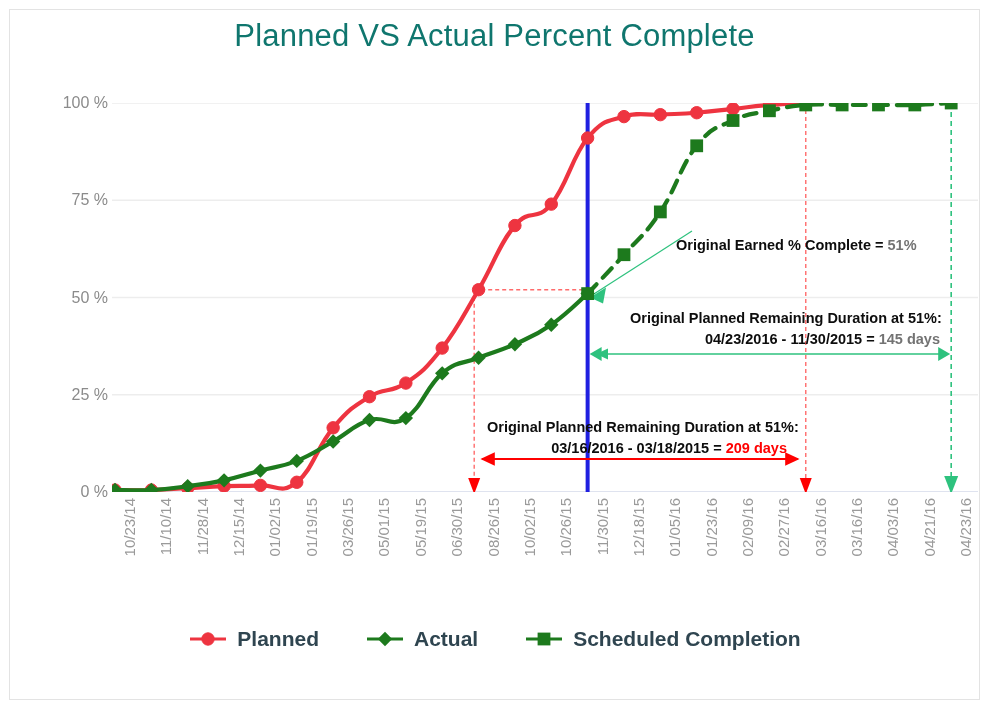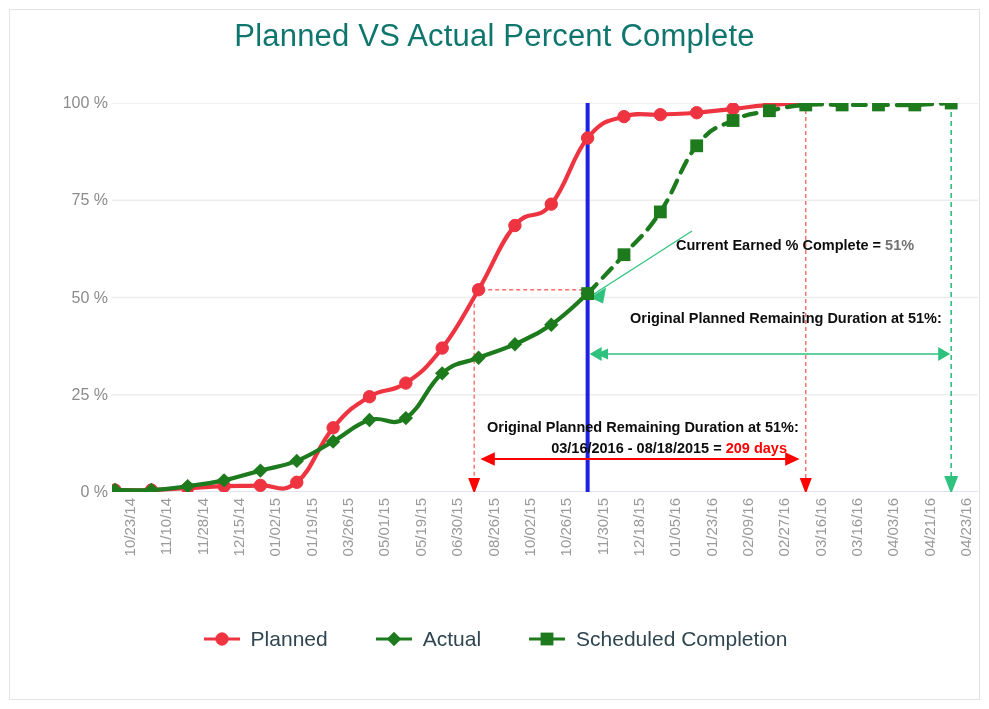"Current Earned % Complete =" span { text: Current -> Original }
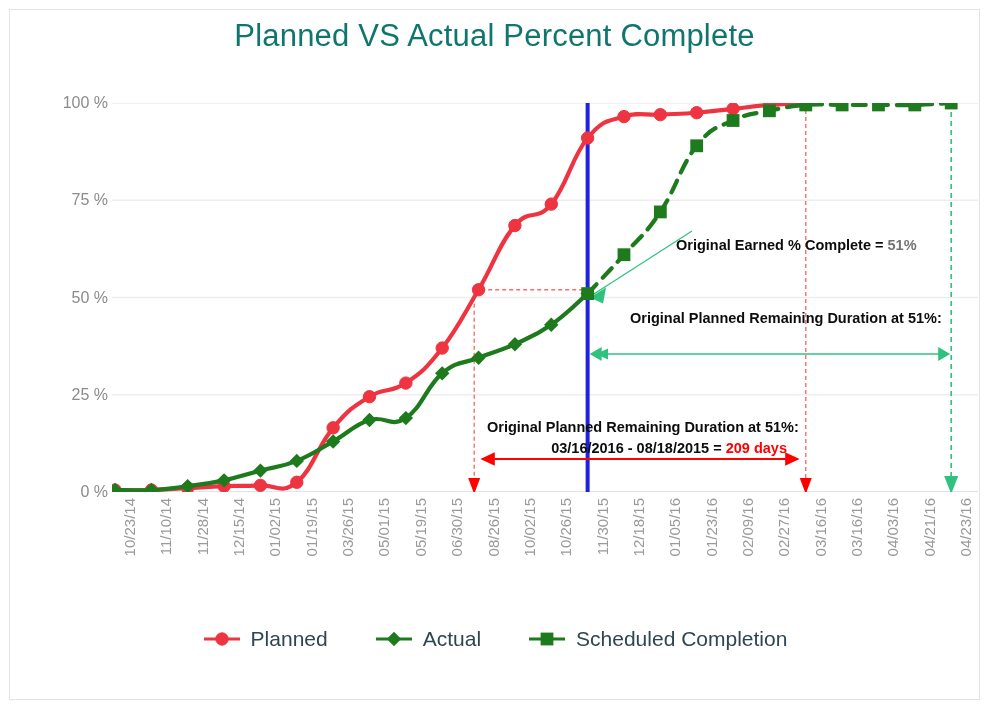"04/23/2016 - 11/30/2015 = 145" div { html: none -> <div><span>04/23/2016 - 11/30/2015 = </span><span>145 days</span></div> }
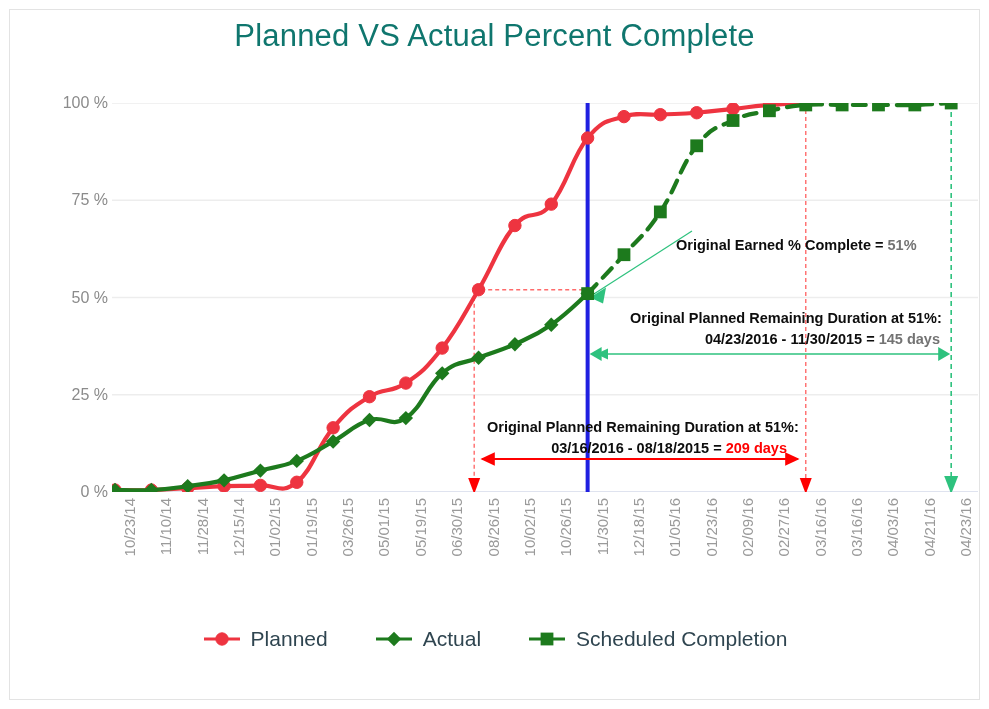"03/16/2016 - 08/18/2015 =" span { text: 08/18/2015 -> 03/18/2015 }
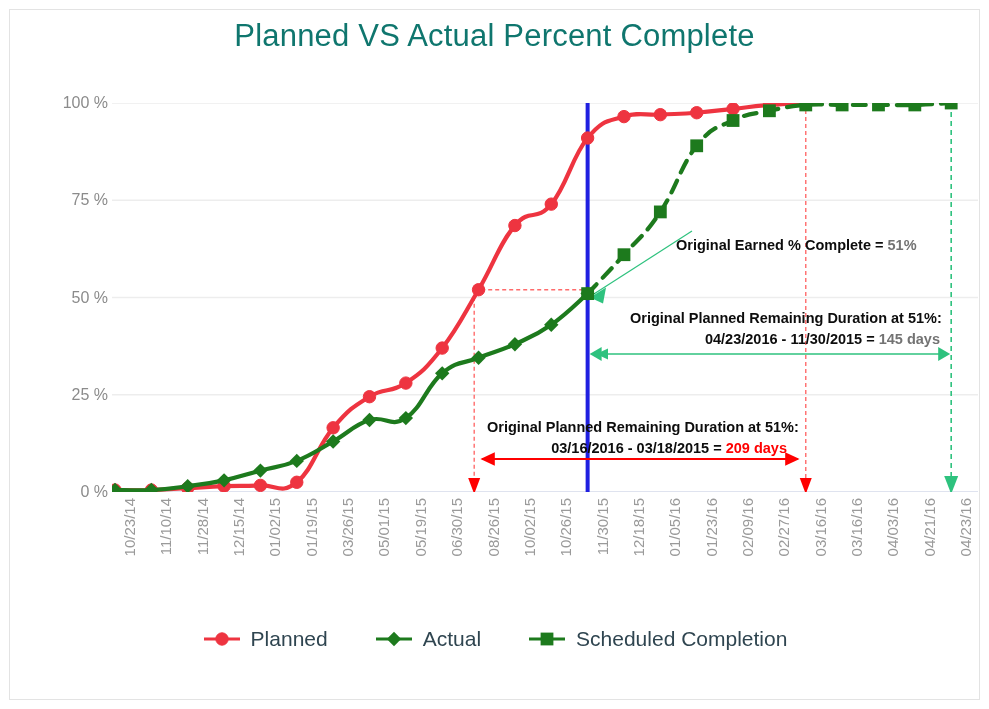"Planned" .legend-label { font-weight: none -> bold }
